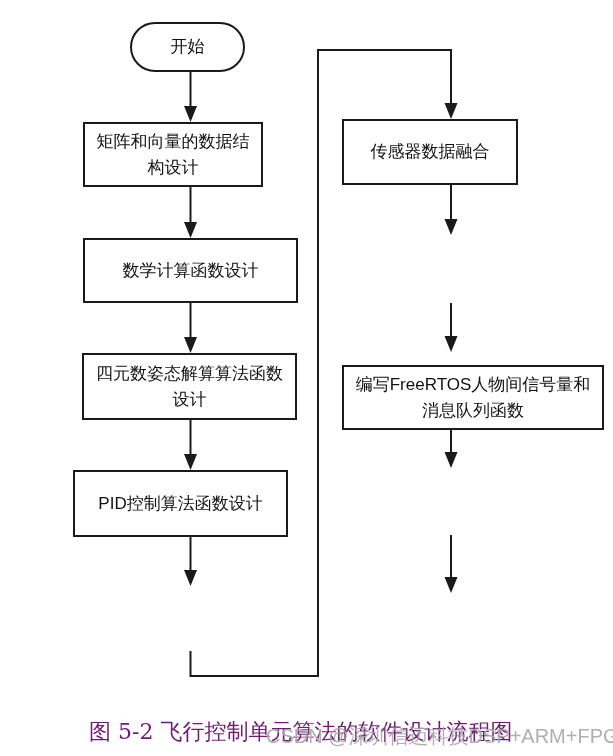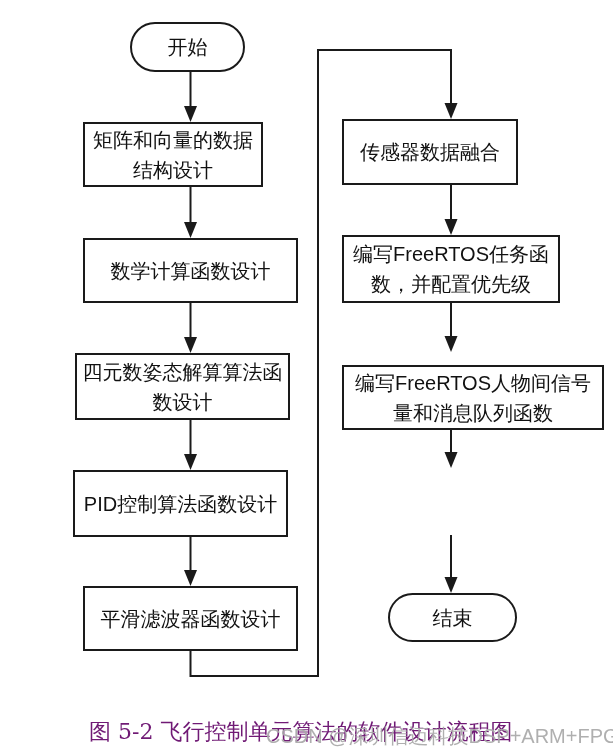"开始" .node { font-size: 20px -> 17px }
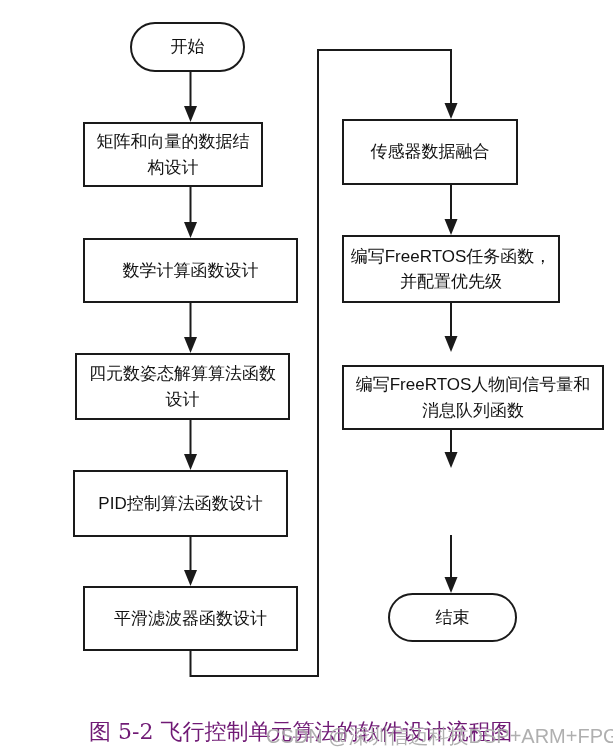"编写FreeRTOS任务函数，并配置优先级" div.node { html: <div>编写FreeRTOS任务函数，并配置优先级</div> -> none }
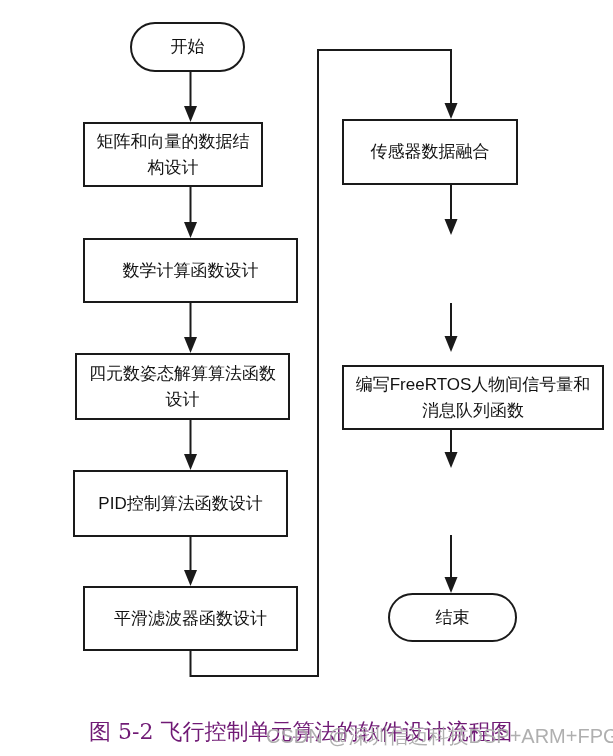"四元数姿态解算算法函数设计" div.node { left: 75px -> 82px }
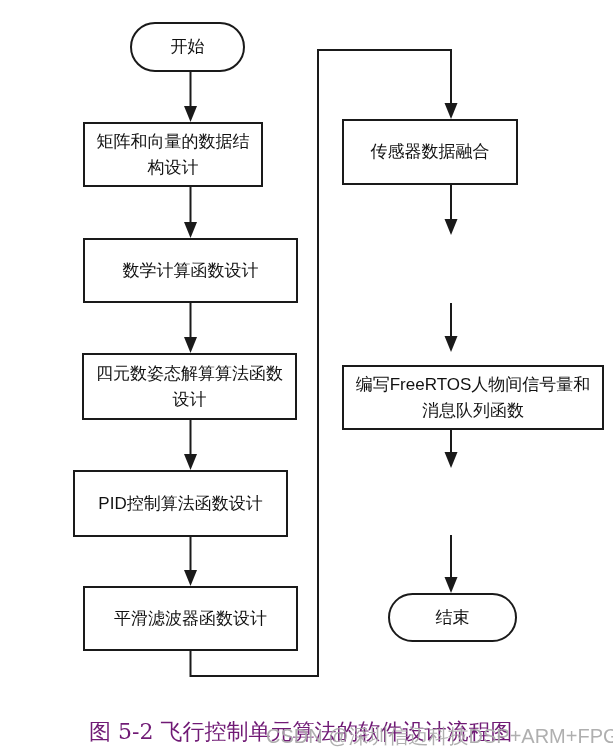"平滑滤波器函数设计" div.node { html: <div>平滑滤波器函数设计</div> -> none }
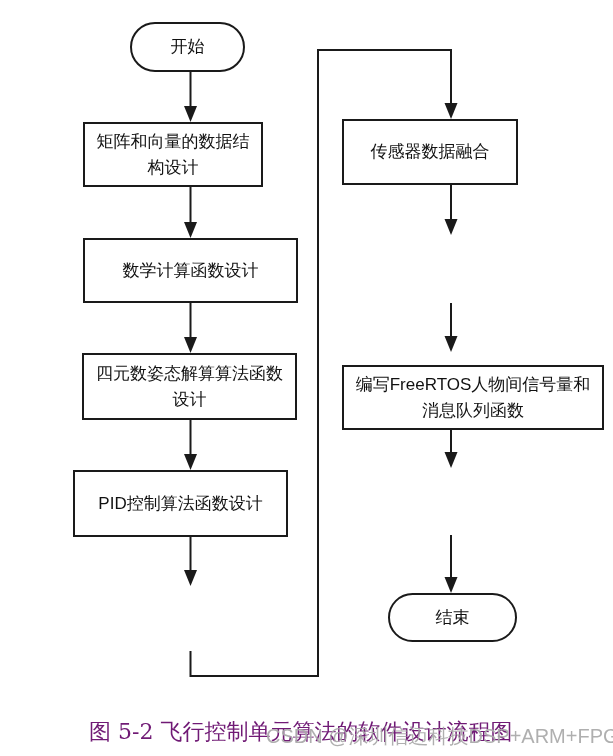"结束" div.node { html: <div>结束</div> -> none }
